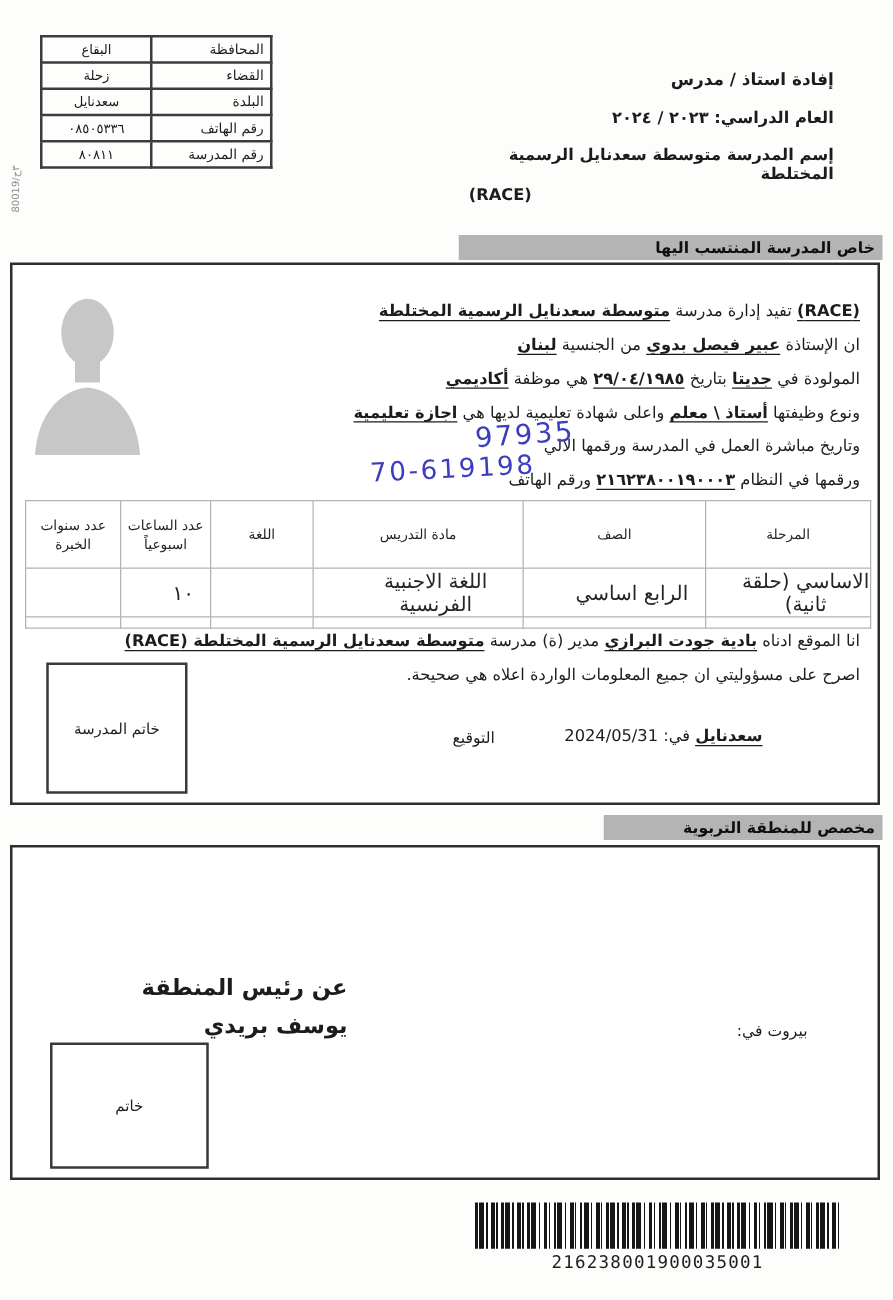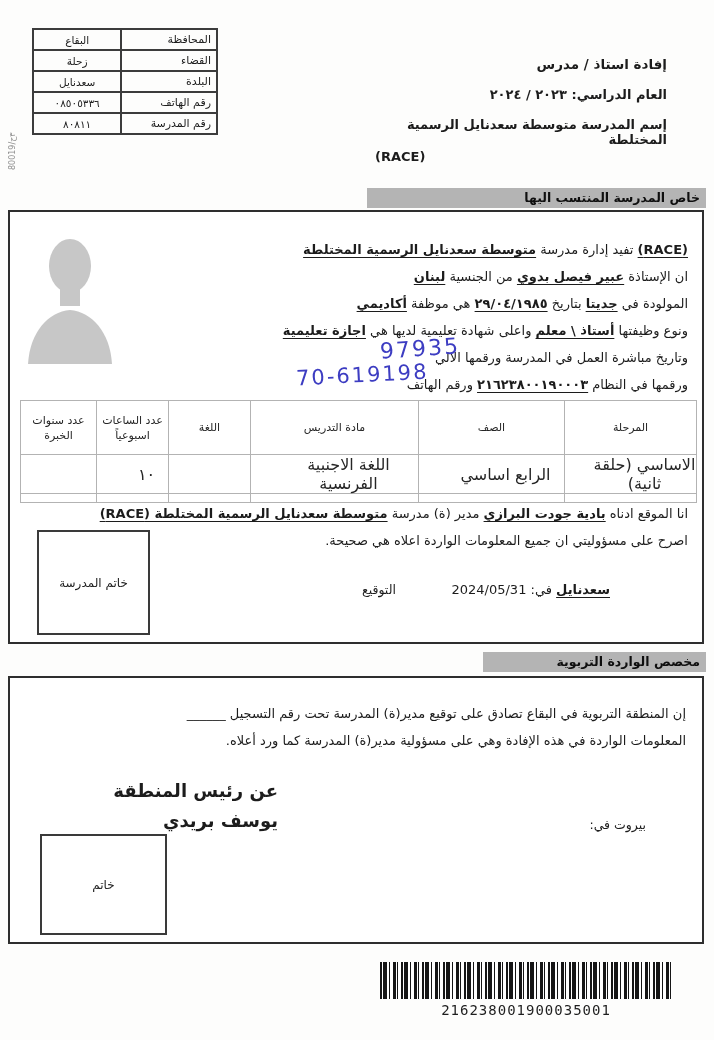"مخصص الواردة التربوية" div.bar { text: الواردة -> للمنطقة }
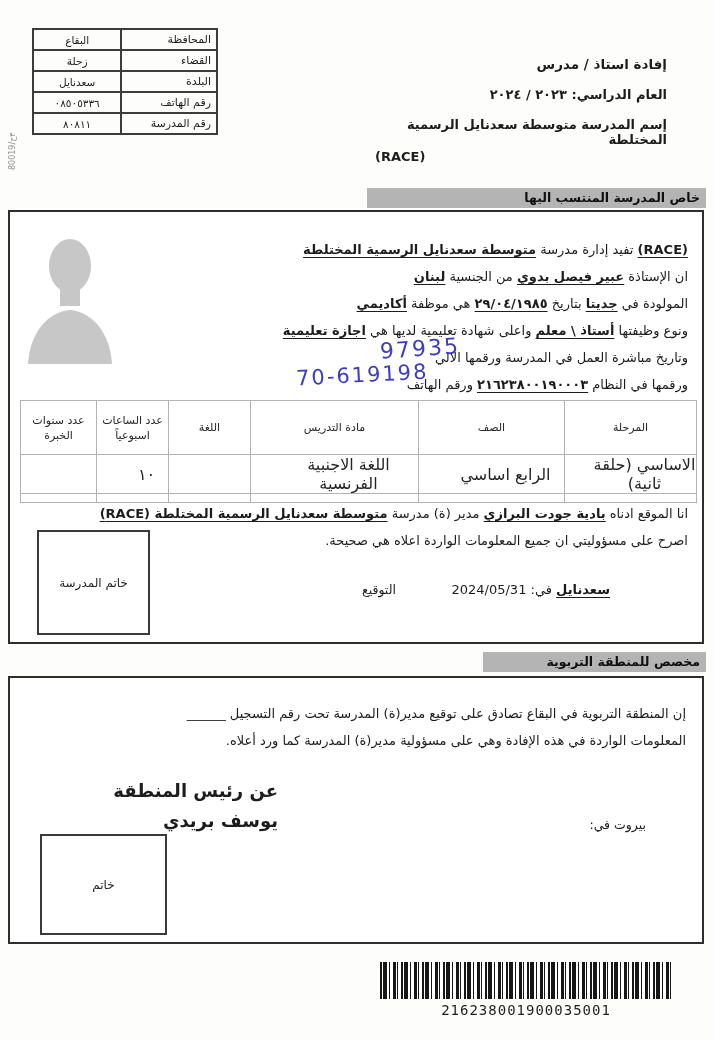"إن المنطقة التربوية في البقاع" div.para2 { html: <div> <div><span>إن المنطقة التربوية في البقاع تصادق على توقيع مدير(ة) المدرسة تحت رقم التسجيل </span><span>______</span></div> <div>المعلومات الواردة في هذه الإفادة وهي على مسؤولية مدير(ة) المدرسة كما ورد أعلاه.</div> </div> -> none }
